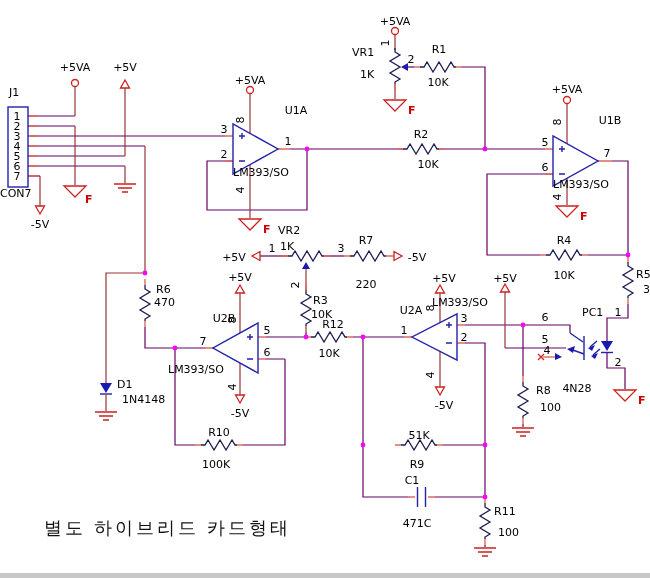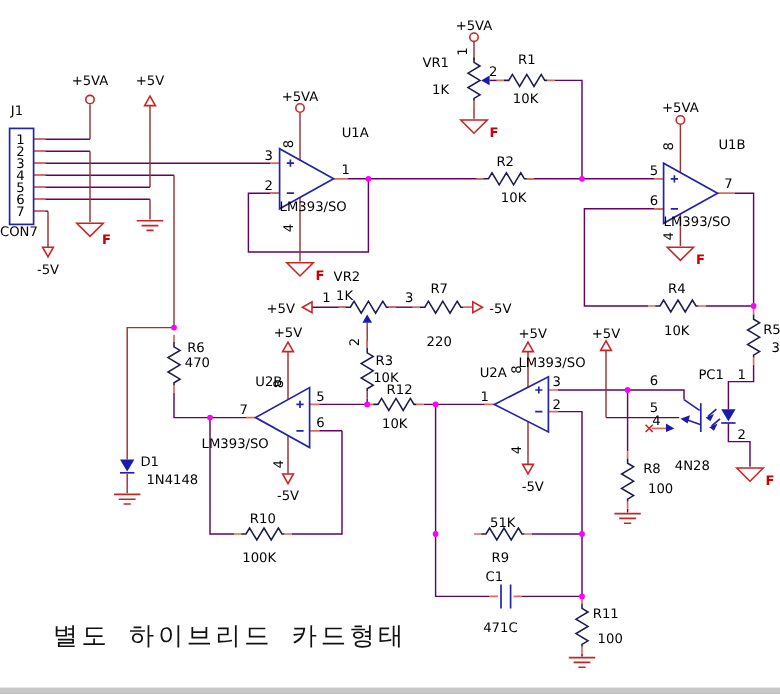"별도 하이브리드 카드형태" #caption { font-family: Liberation Mono, monospace -> Liberation Sans, sans-serif; font-size: 21px -> 18px }
